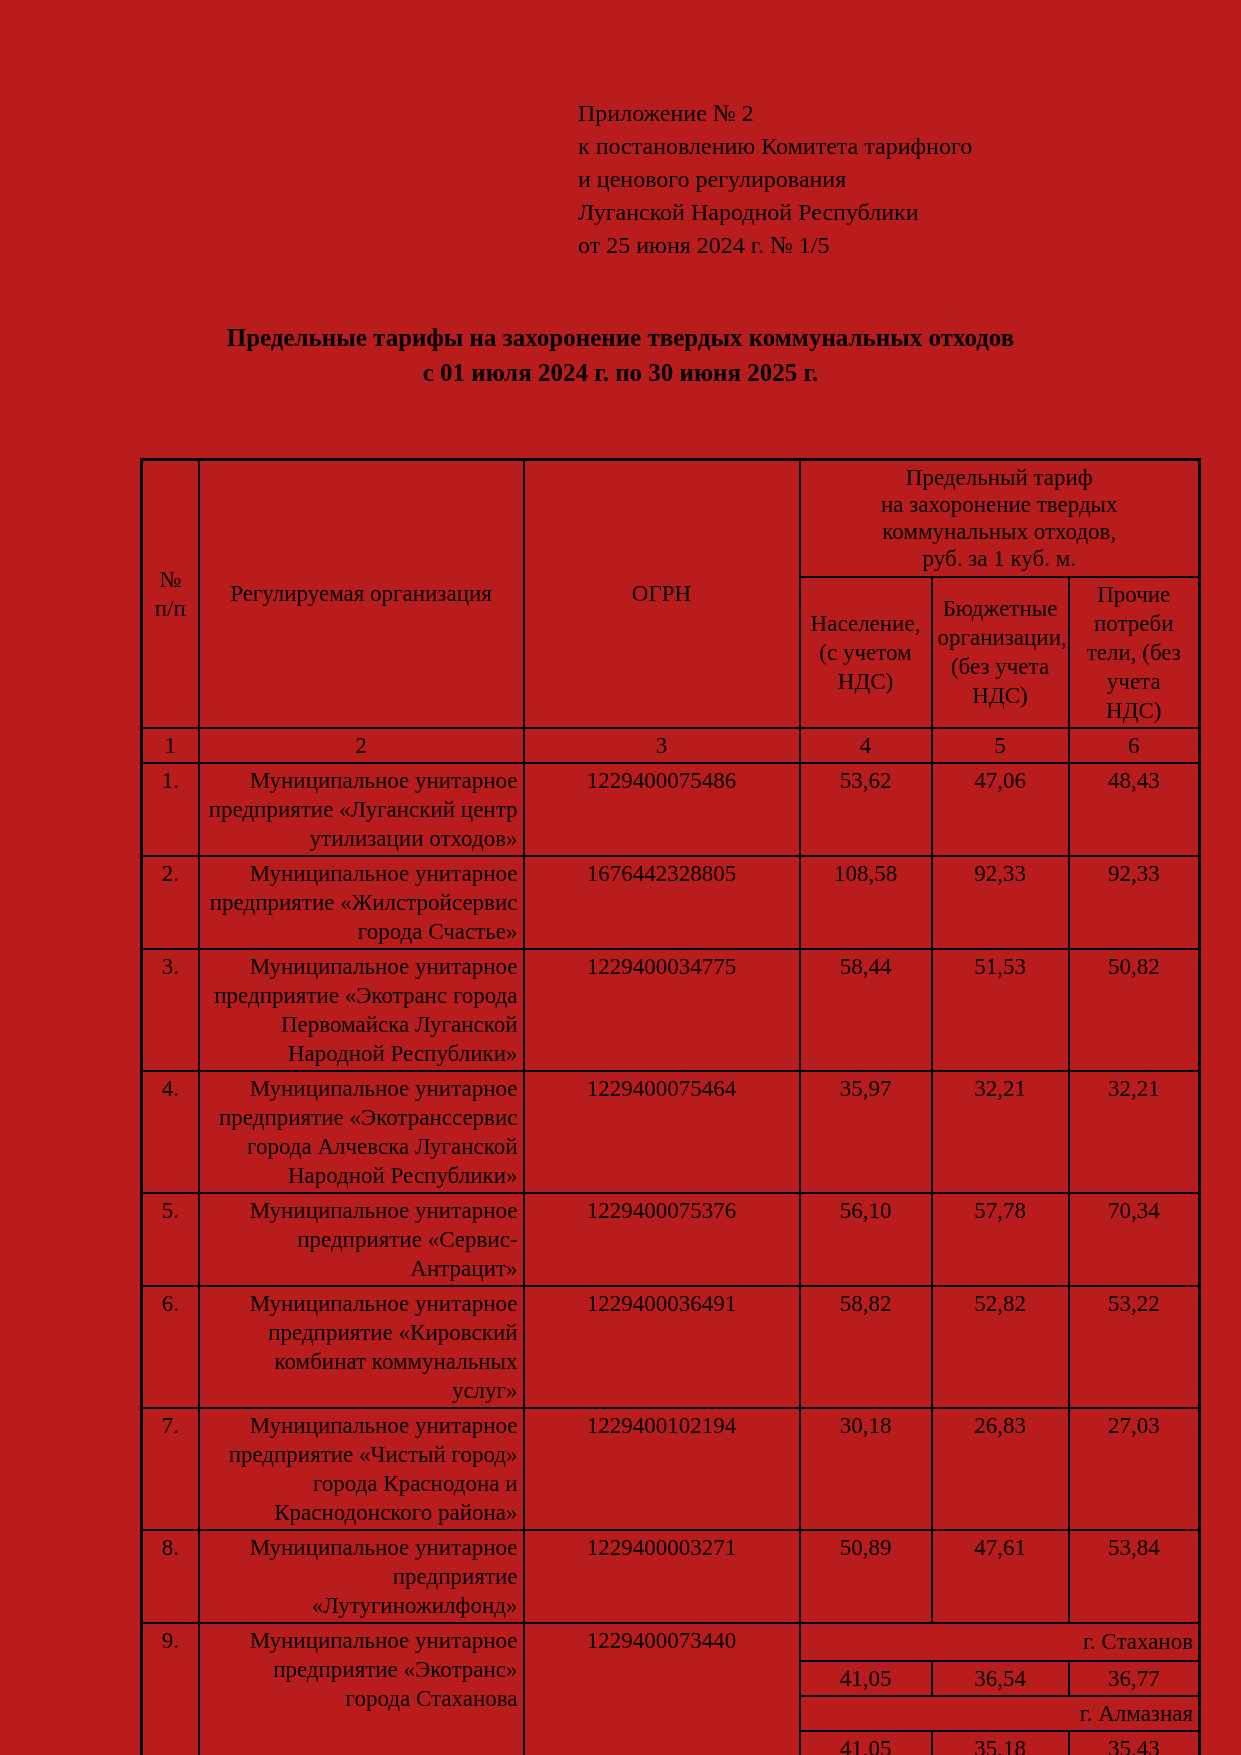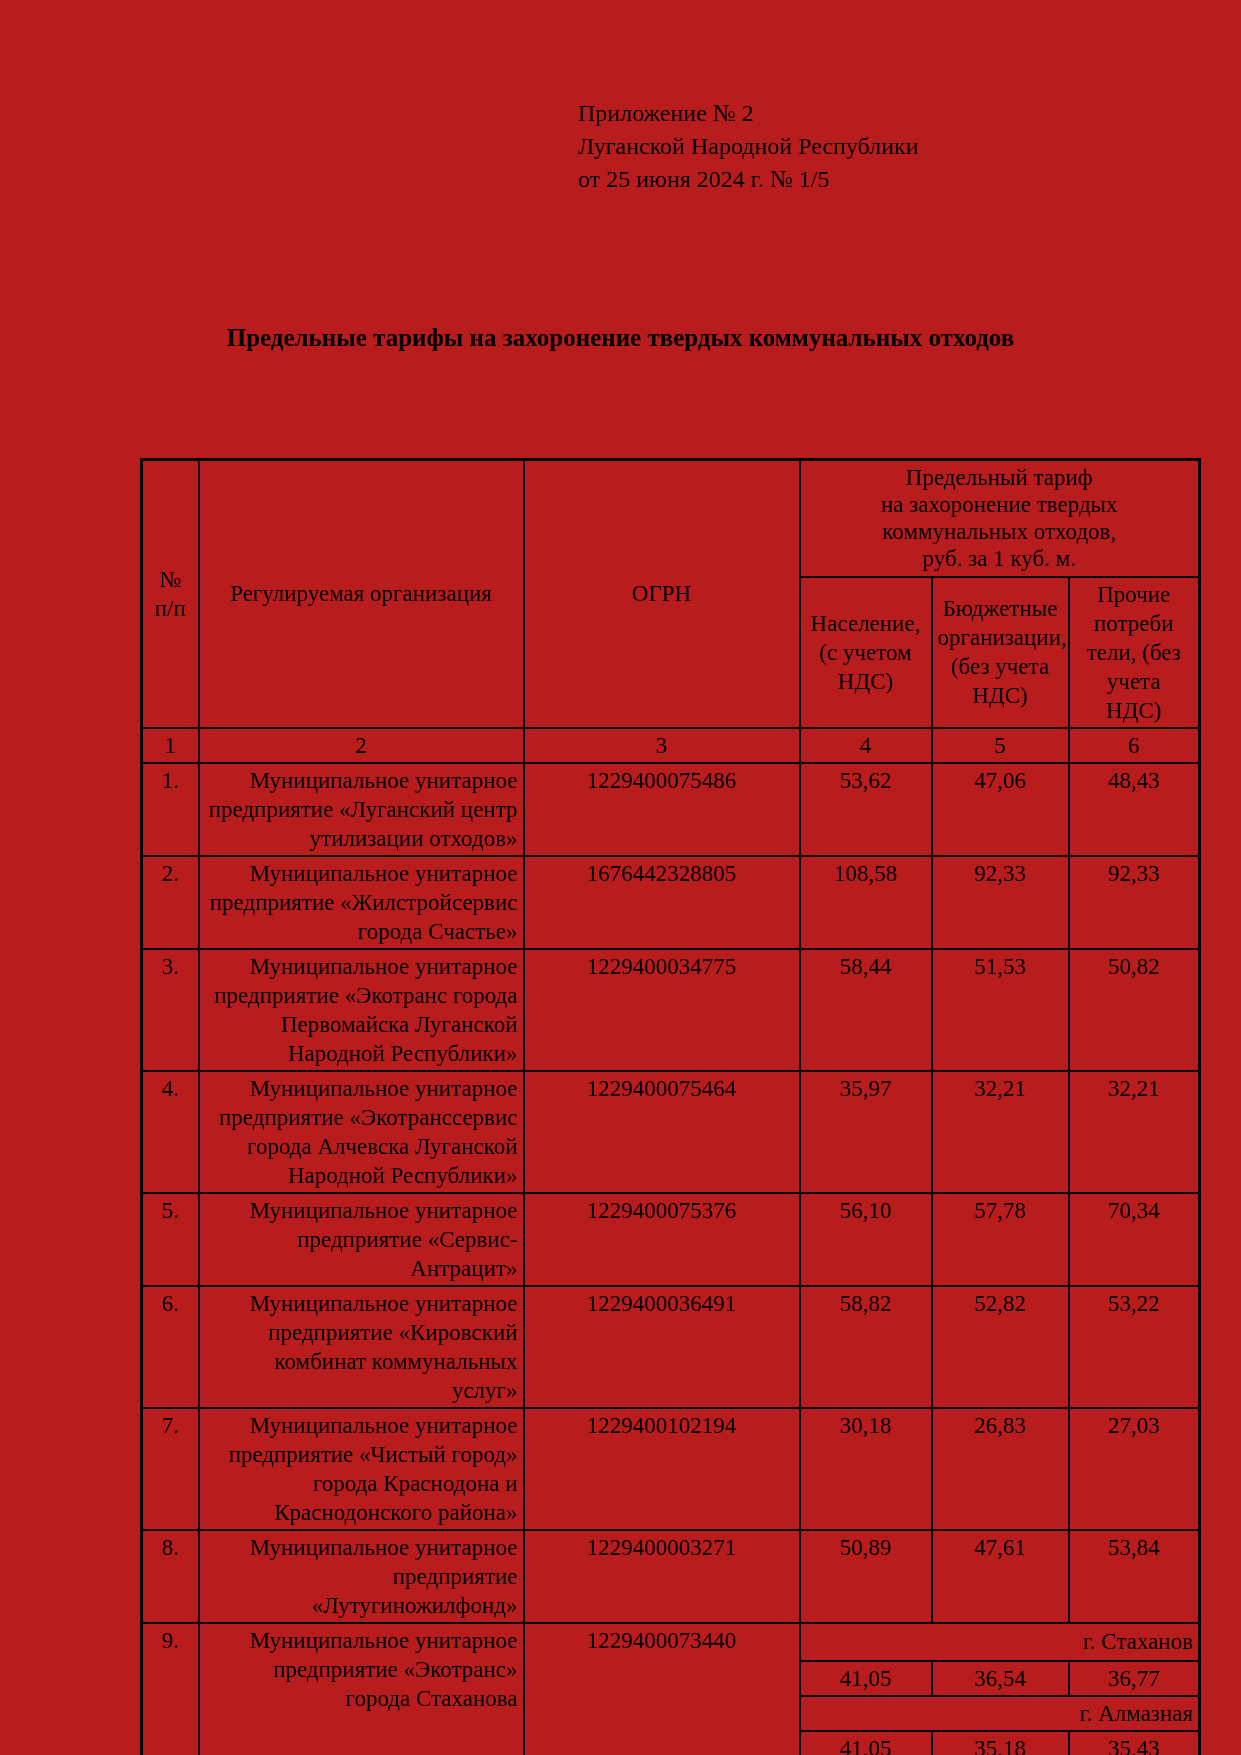"к постановлению Комитета тарифного" div { html: none -> <div>к постановлению Комитета тарифного</div> }
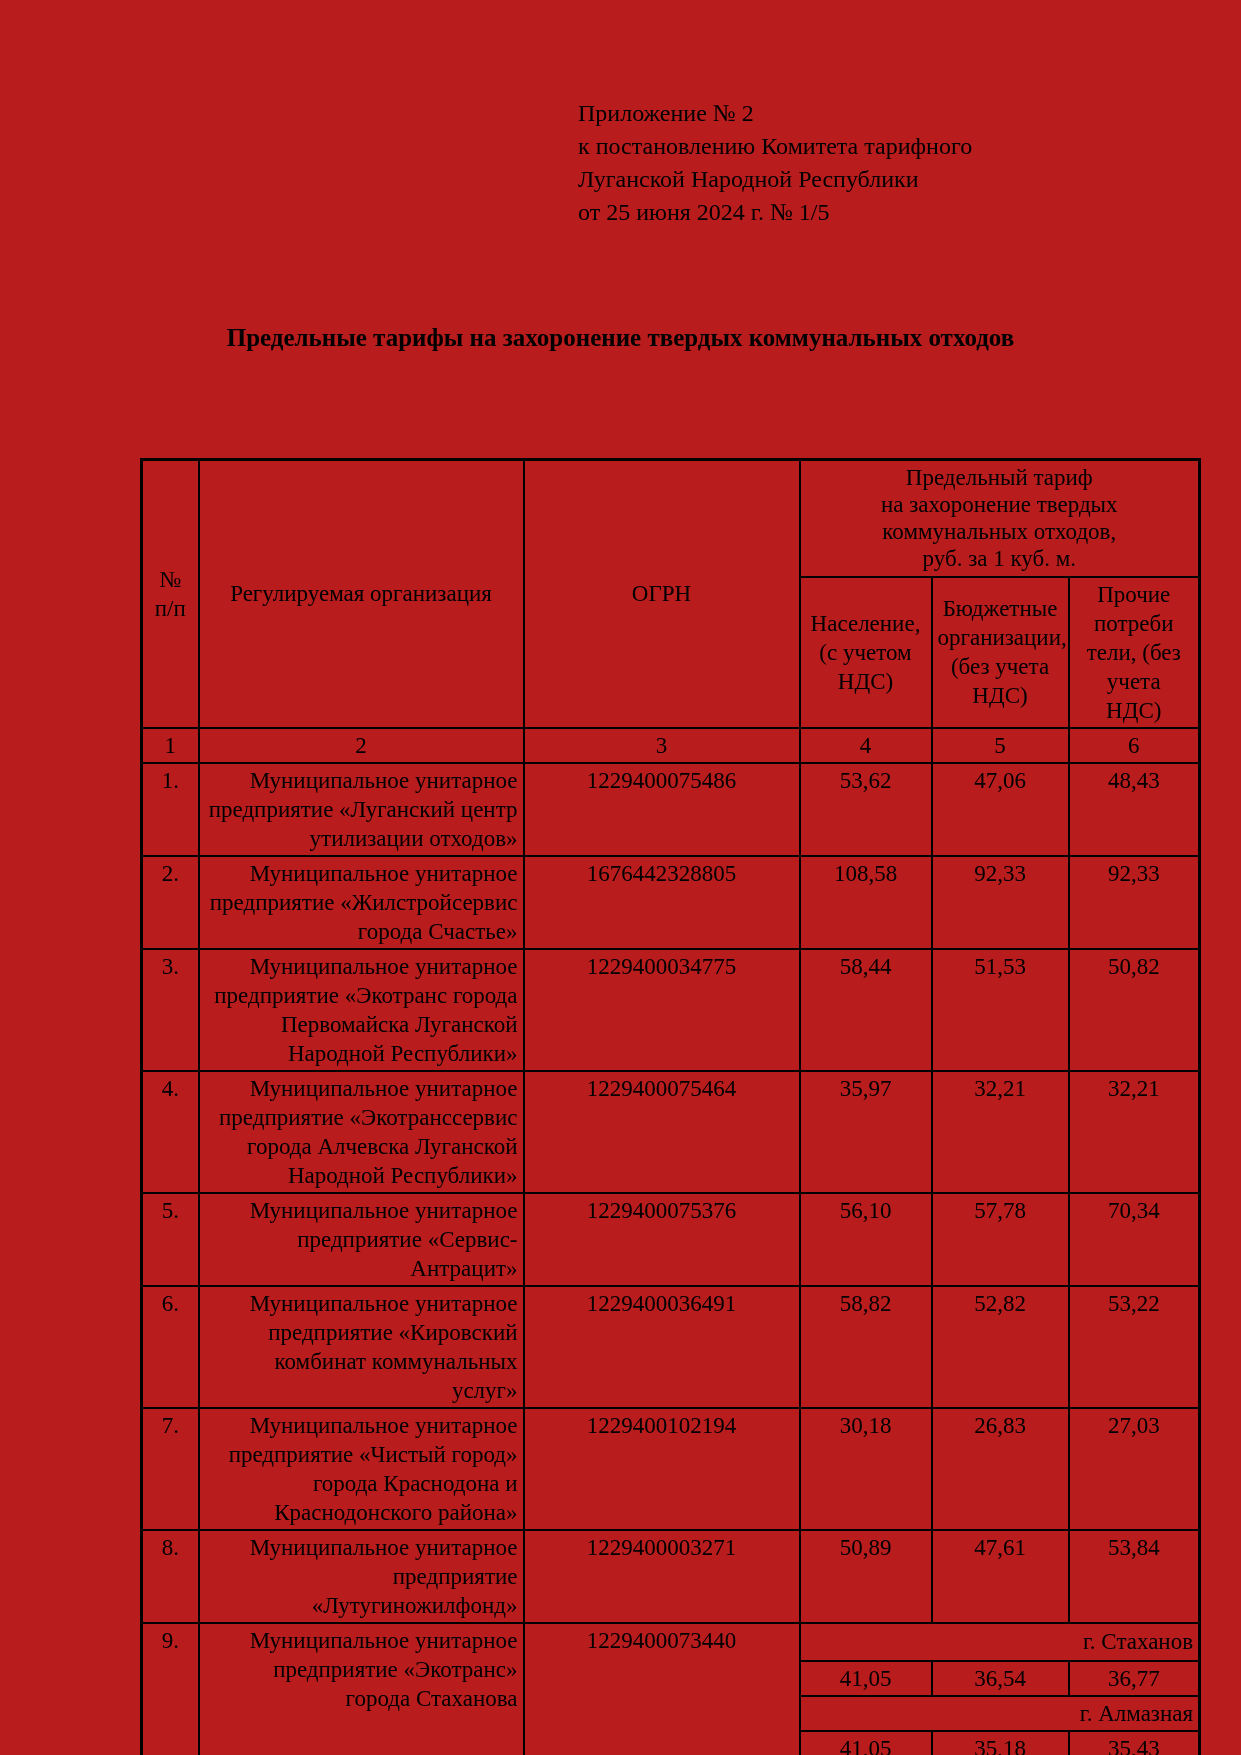"и ценового регулирования" div { html: none -> <div>и ценового регулирования</div> }
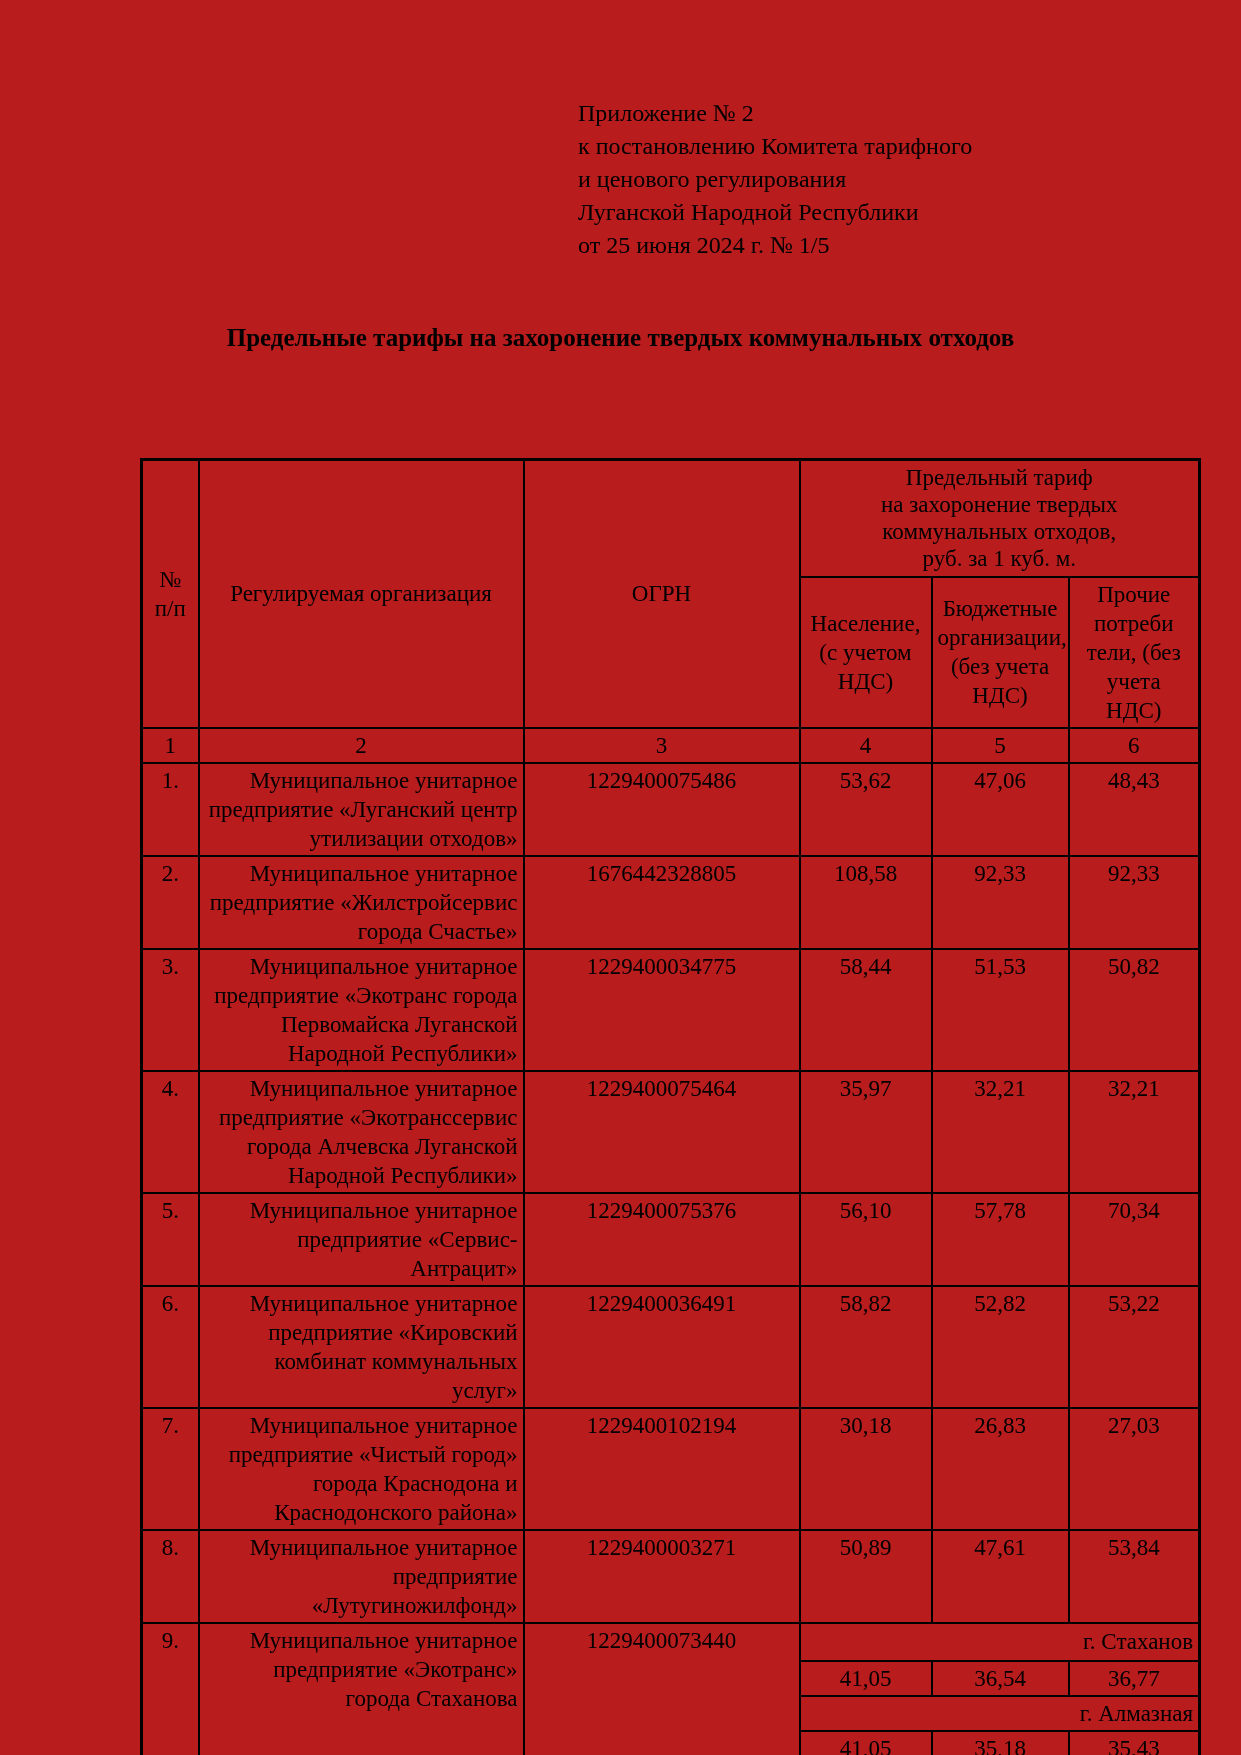"с 01 июля 2024 г." div { html: none -> <div>с 01 июля 2024 г. по 30 июня 2025 г.</div> }
